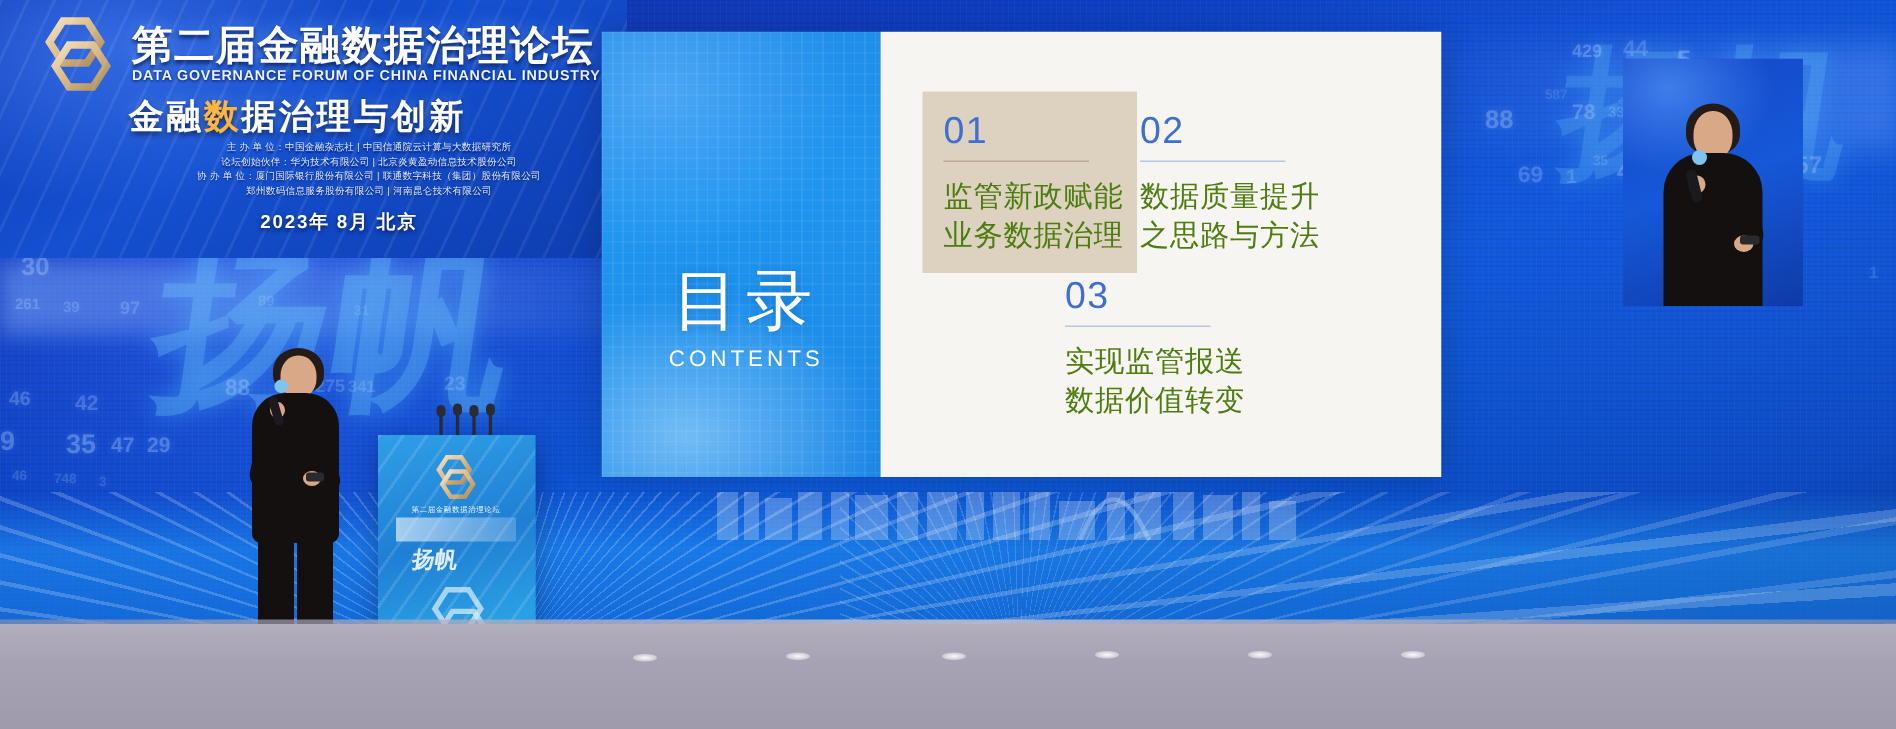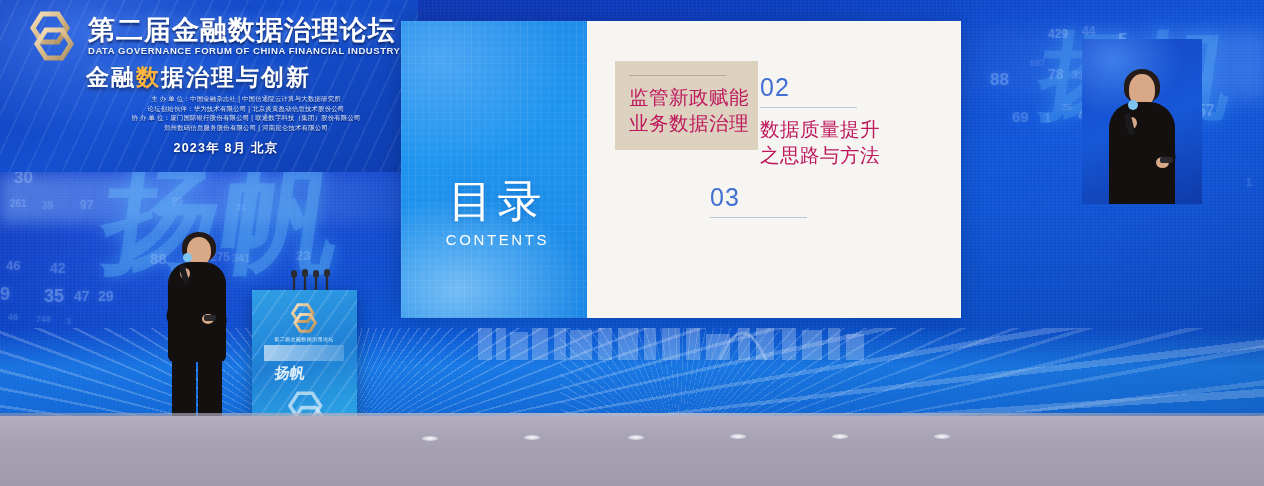"44" div.num { font-size: 12px -> 15px }
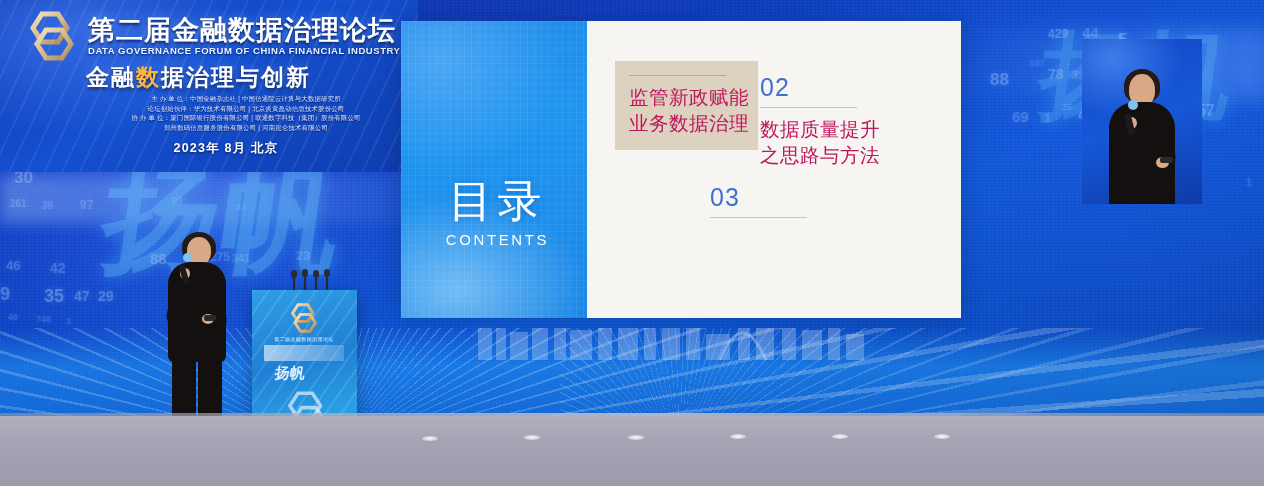"01" div.toc-num { html: none -> <div>01</div> }
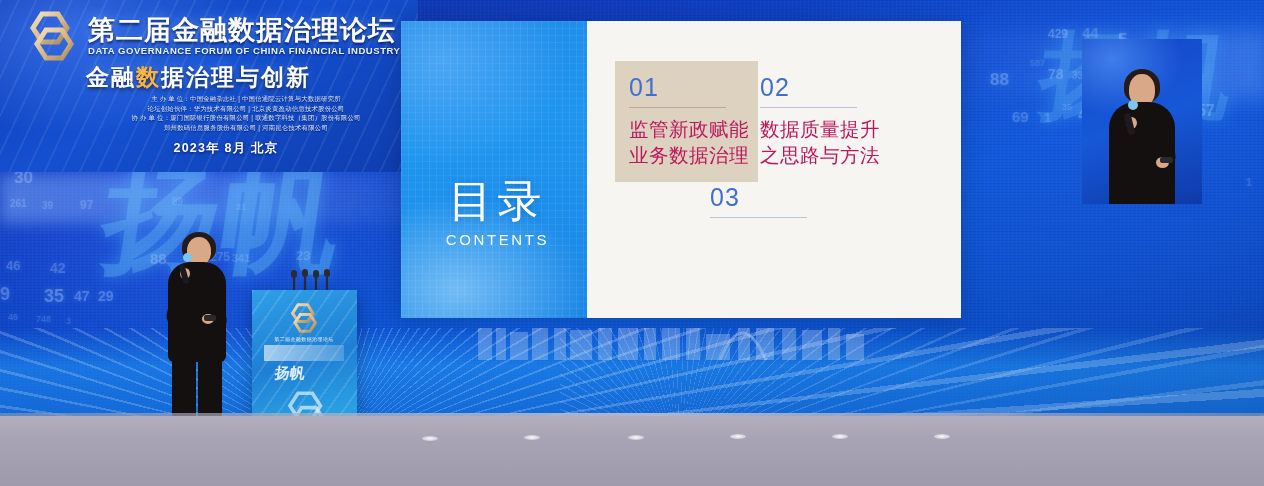"监管新政赋能" .toc-text { color: #be185d -> #4d7c0f; font-family: Liberation Mono, monospace -> none }
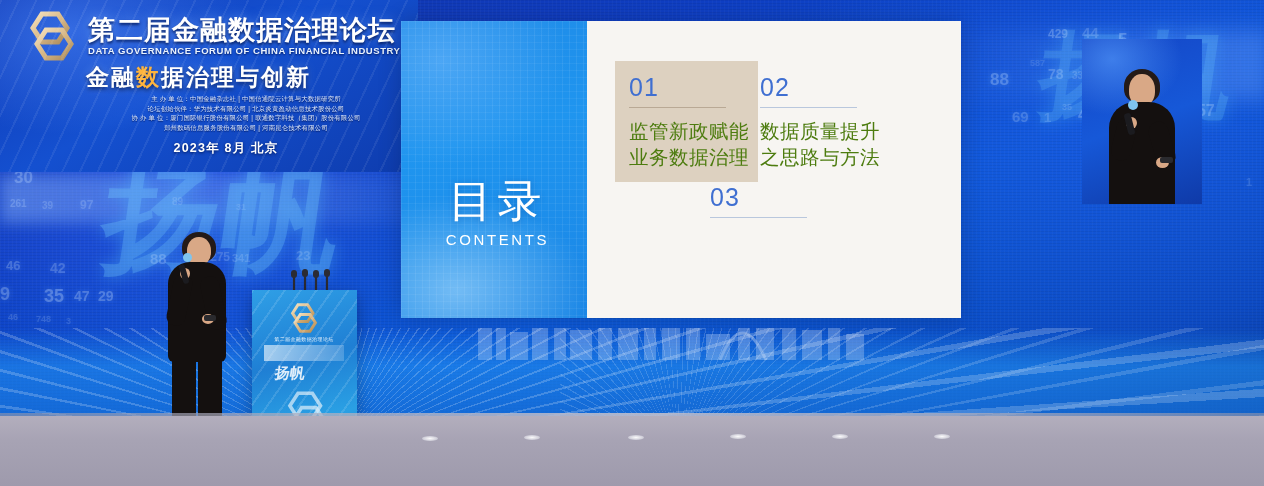"实现监管报送" div.toc-text { html: none -> <div>实现监管报送 数据价值转变</div> }
